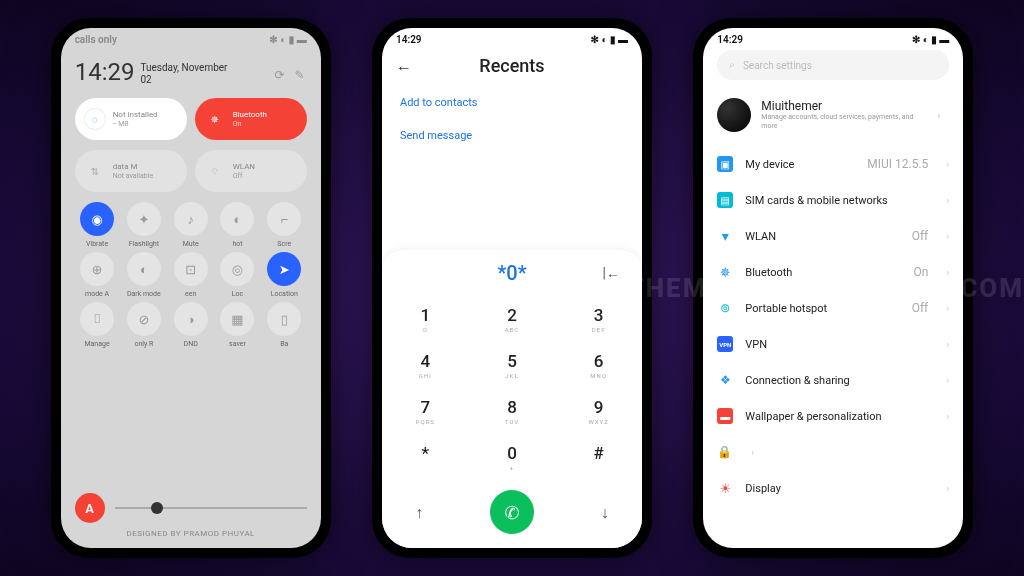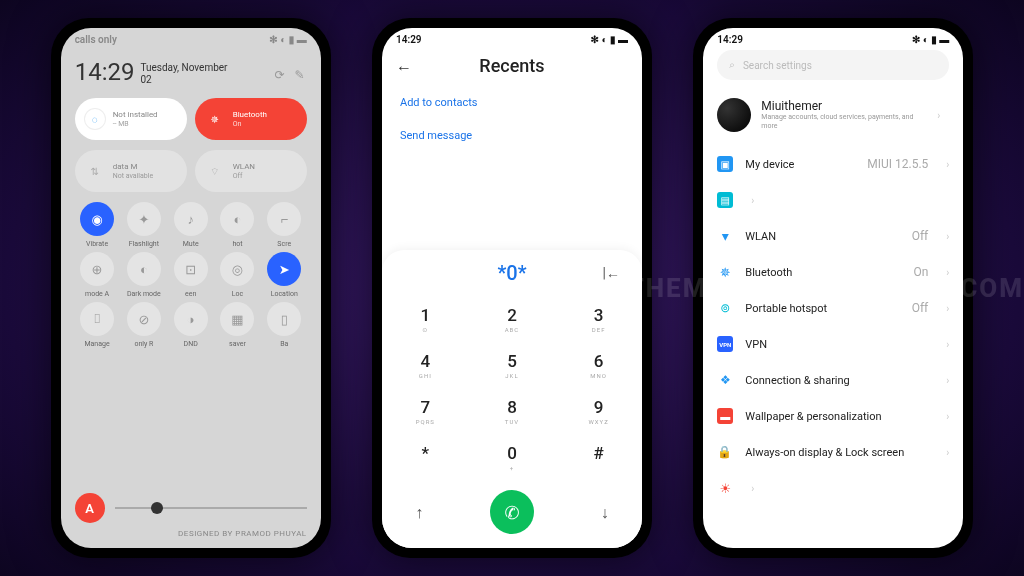"SIM cards & mobile networks" div.slbl { html: none -> <div>SIM cards &amp; mobile networks</div> }
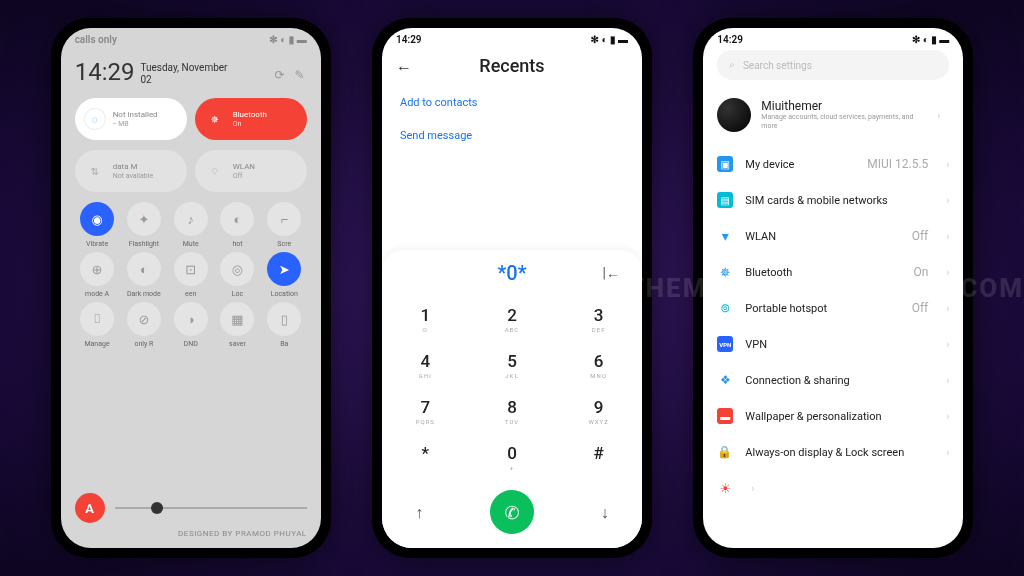"Always-on display & Lock screen" div.slbl { html: <div>Always-on display &amp; Lock screen</div> -> none }
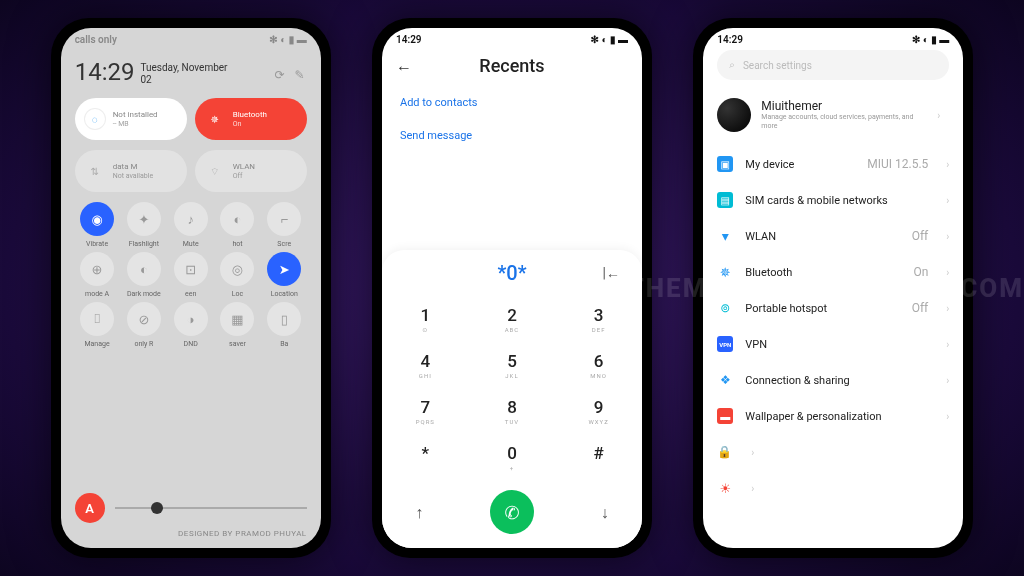"Display" div.slbl { html: none -> <div>Display</div> }
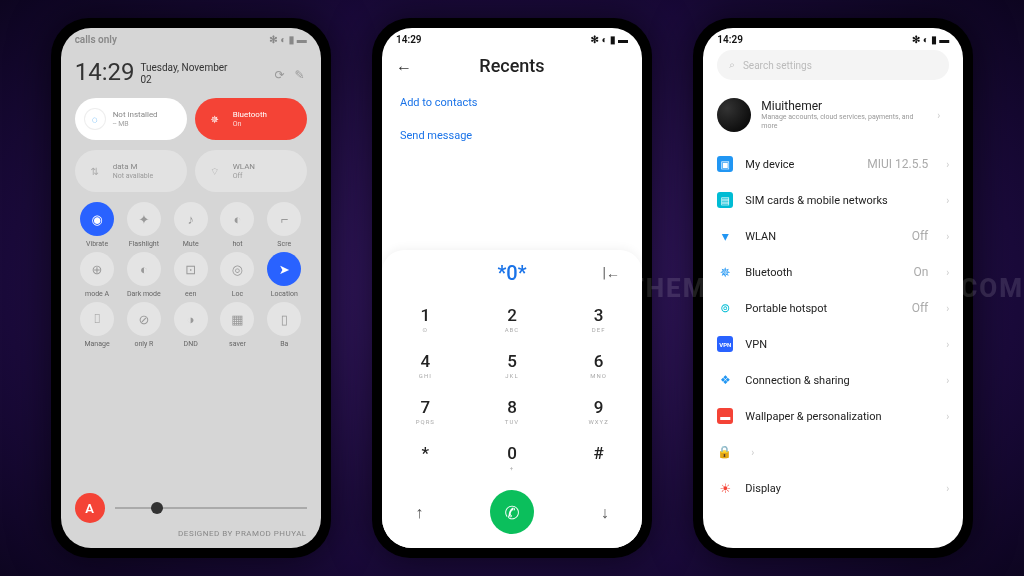"DESIGNED BY PRAMOD PHUYAL" .designer { text-align: right -> center }
